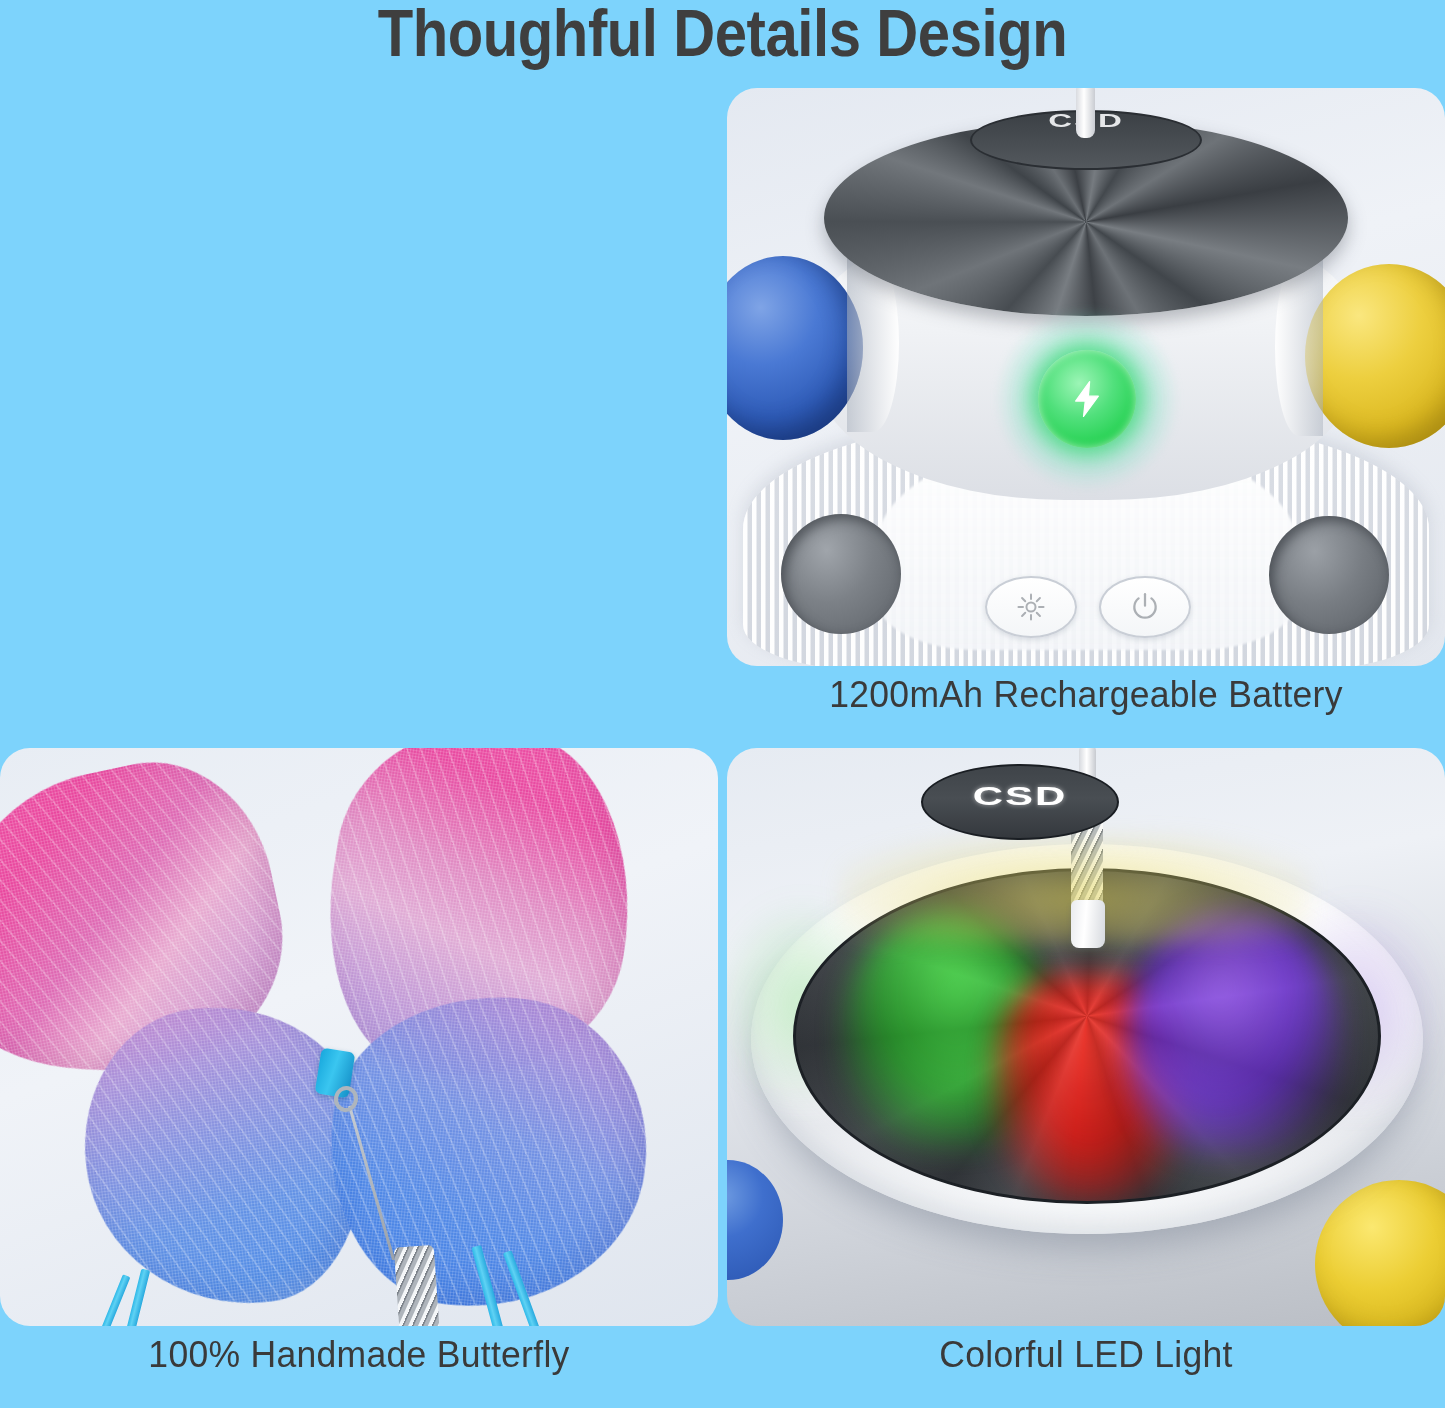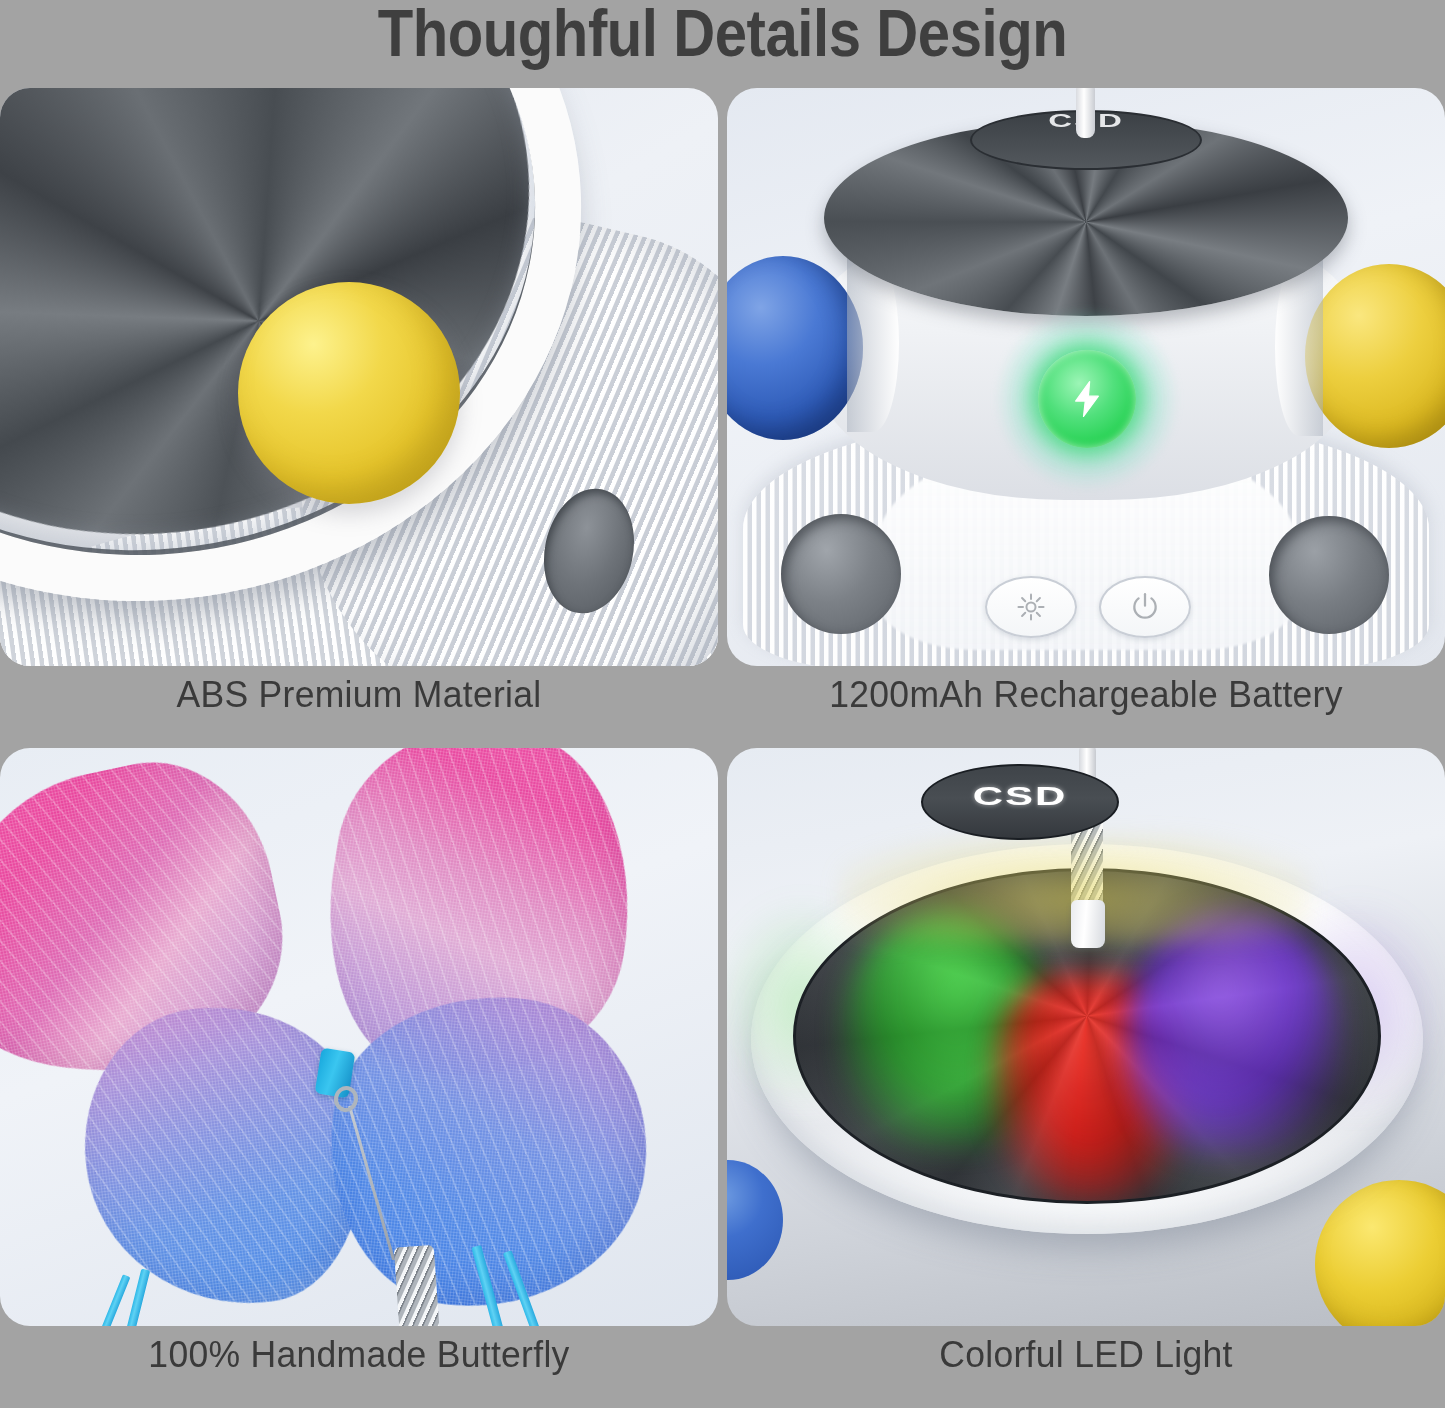"Thoughful Details Design" .page { background: #a3a3a3 -> #7dd3fc }
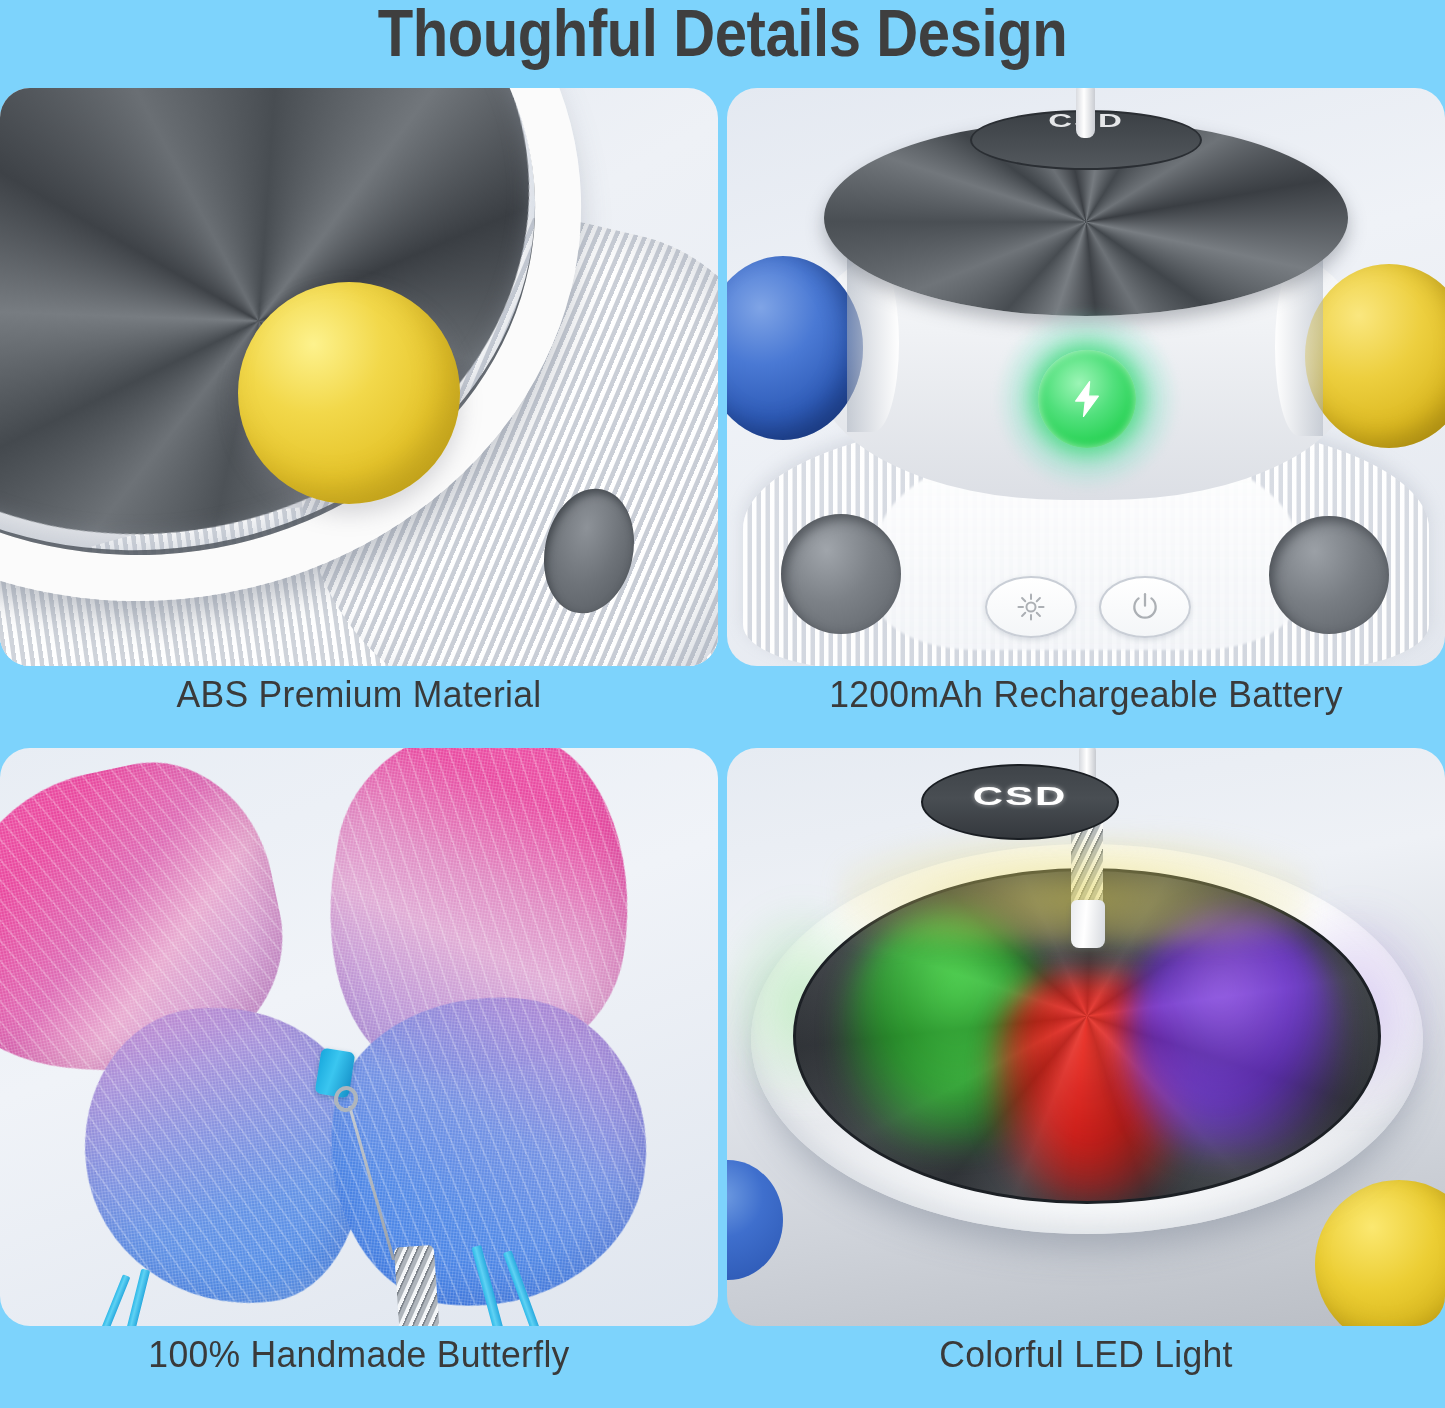"ABS Premium Material" div.cell { html: <div> <div> <div></div> <div></div> <div></div> <div></div> <div></div> <div></div> <div></div> <div></div> </div> <div>ABS Premium Material</div> </div> -> none }
